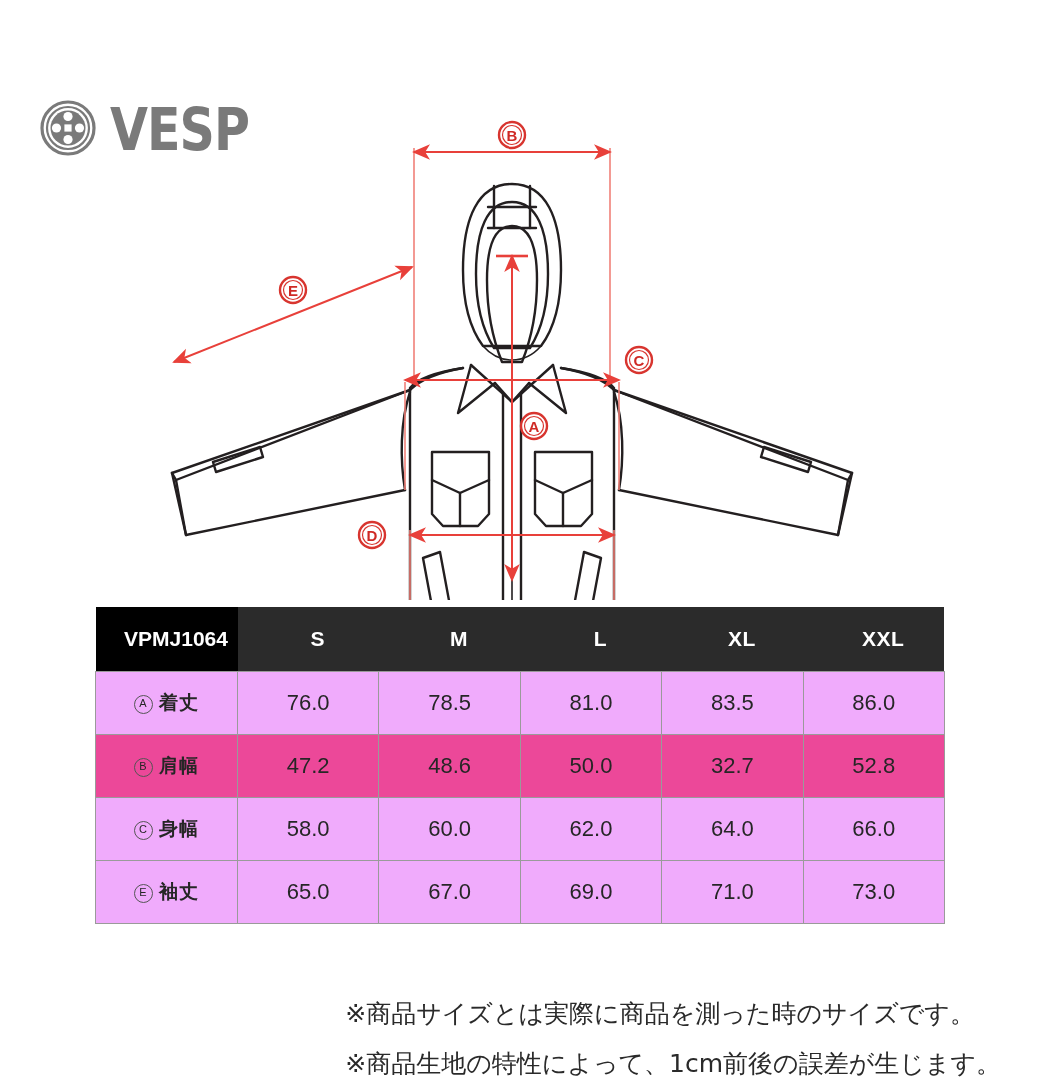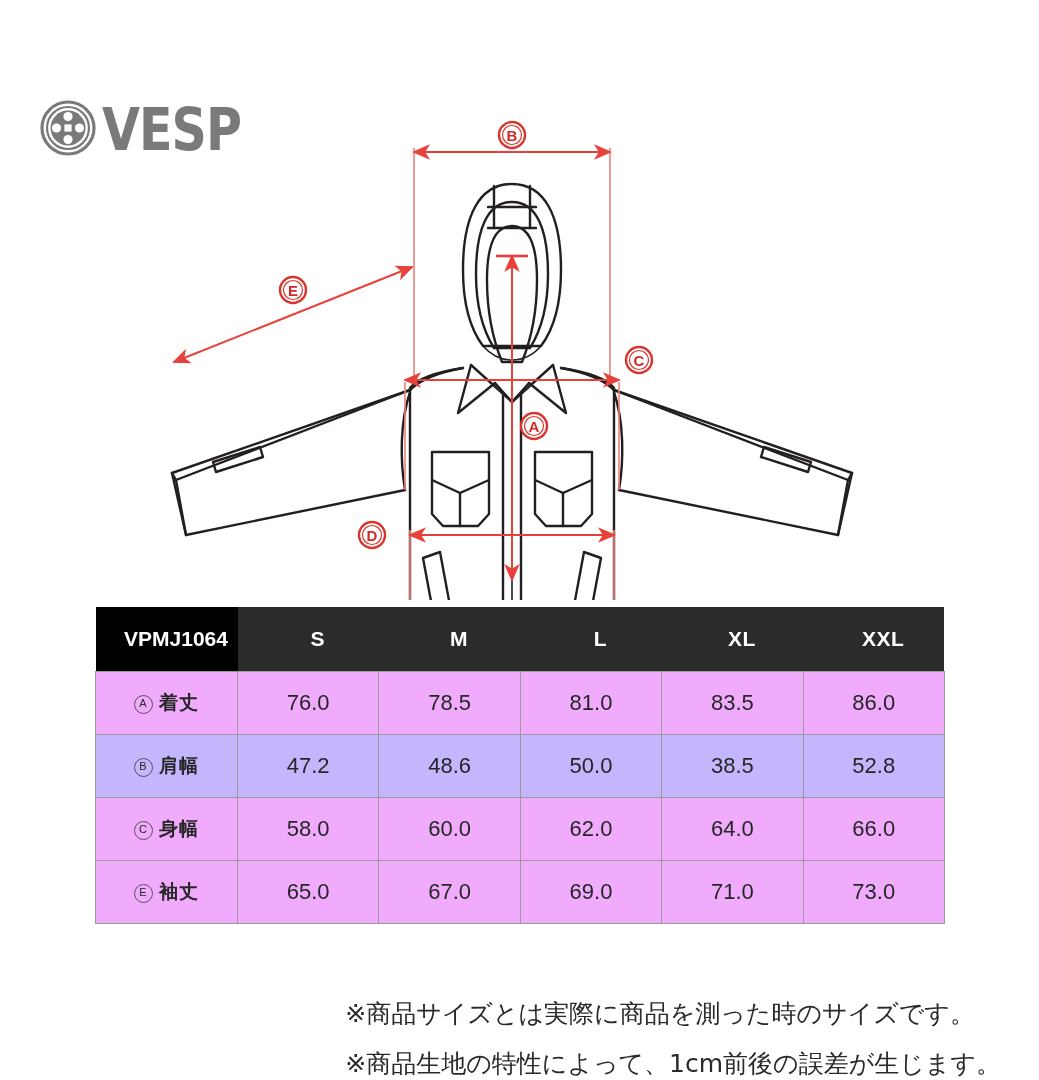"VESP" #brand-logo { gap: 6px -> 14px }
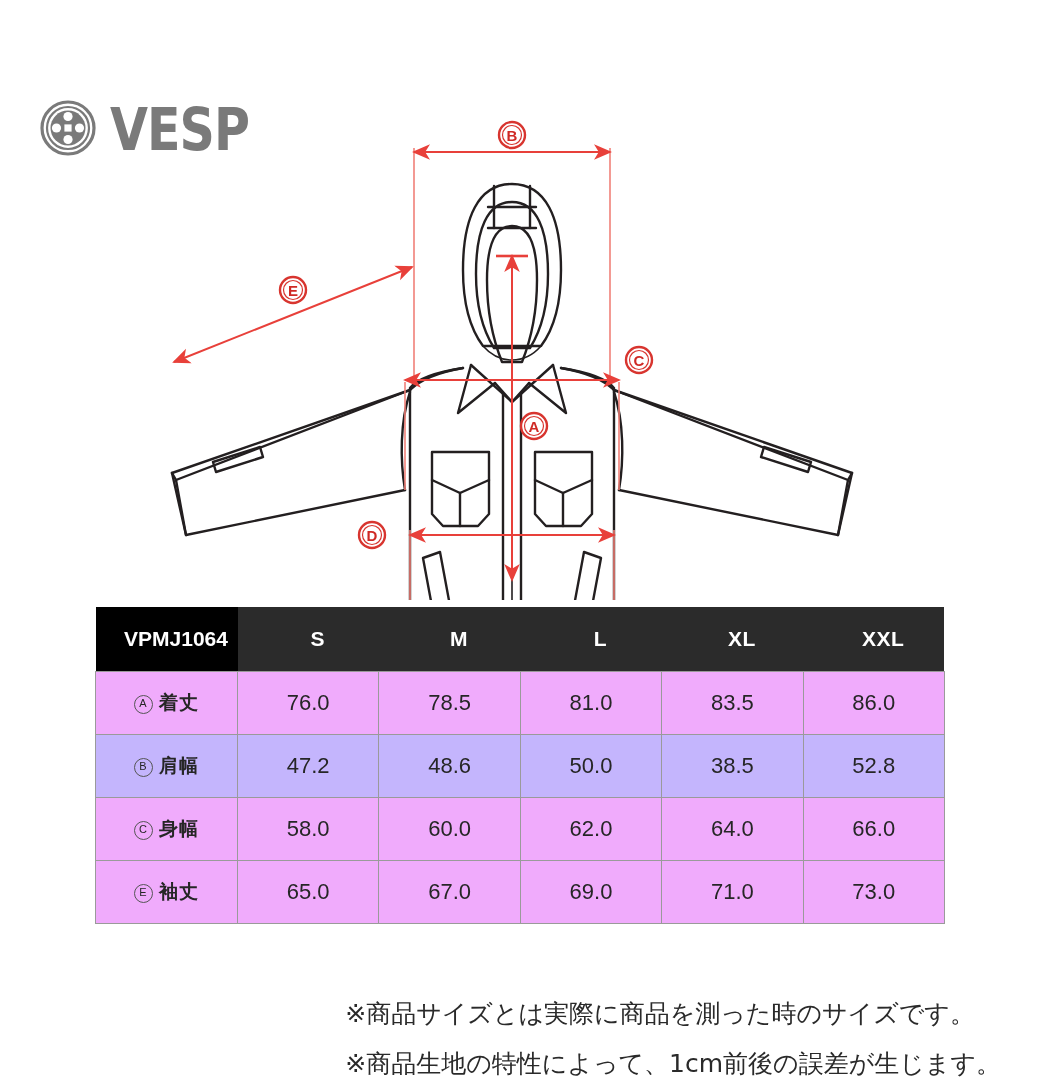"B 肩幅" table.size-table tbody tr.alt td { background: #c4b5fd -> #ec4899 }
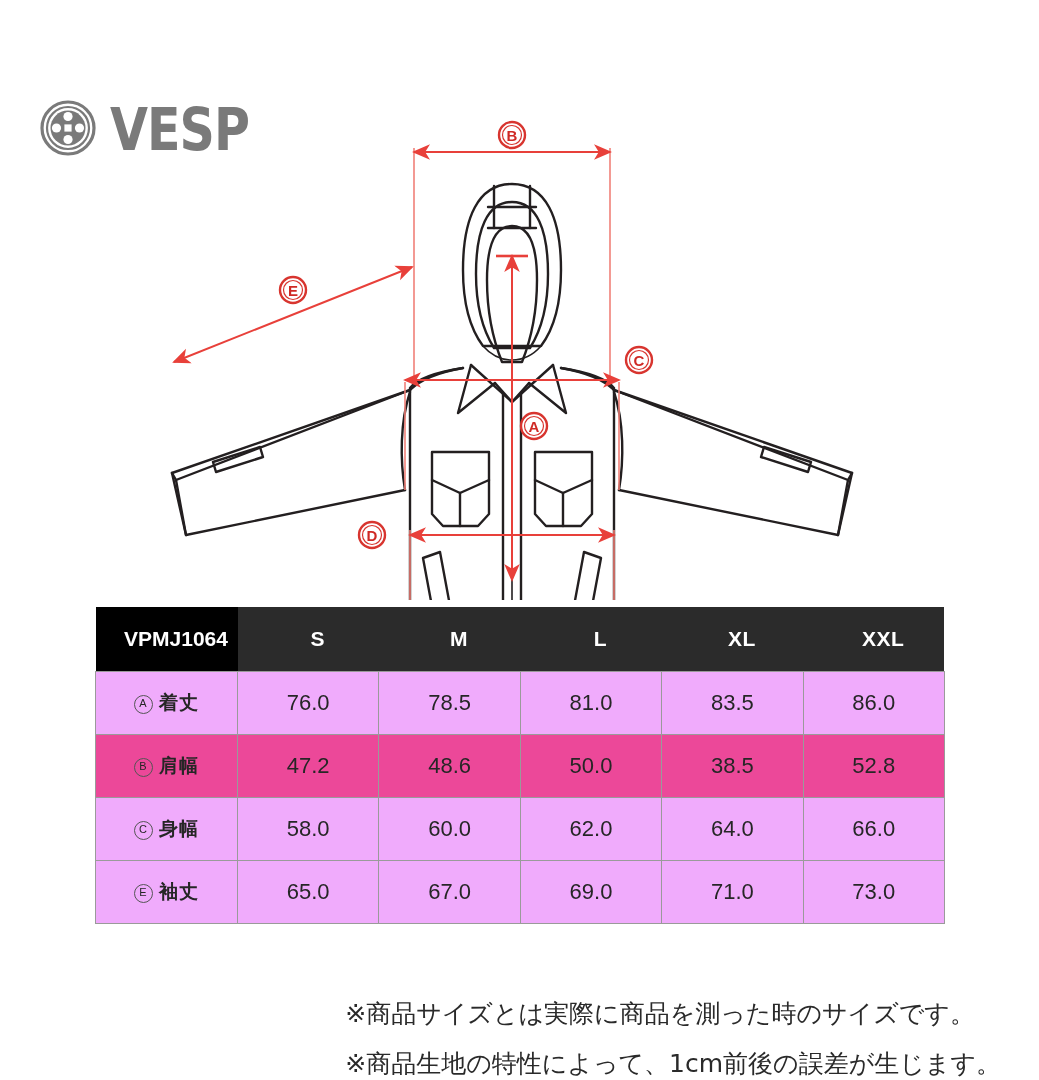"38.5" td { text: 38.5 -> 32.7 }
